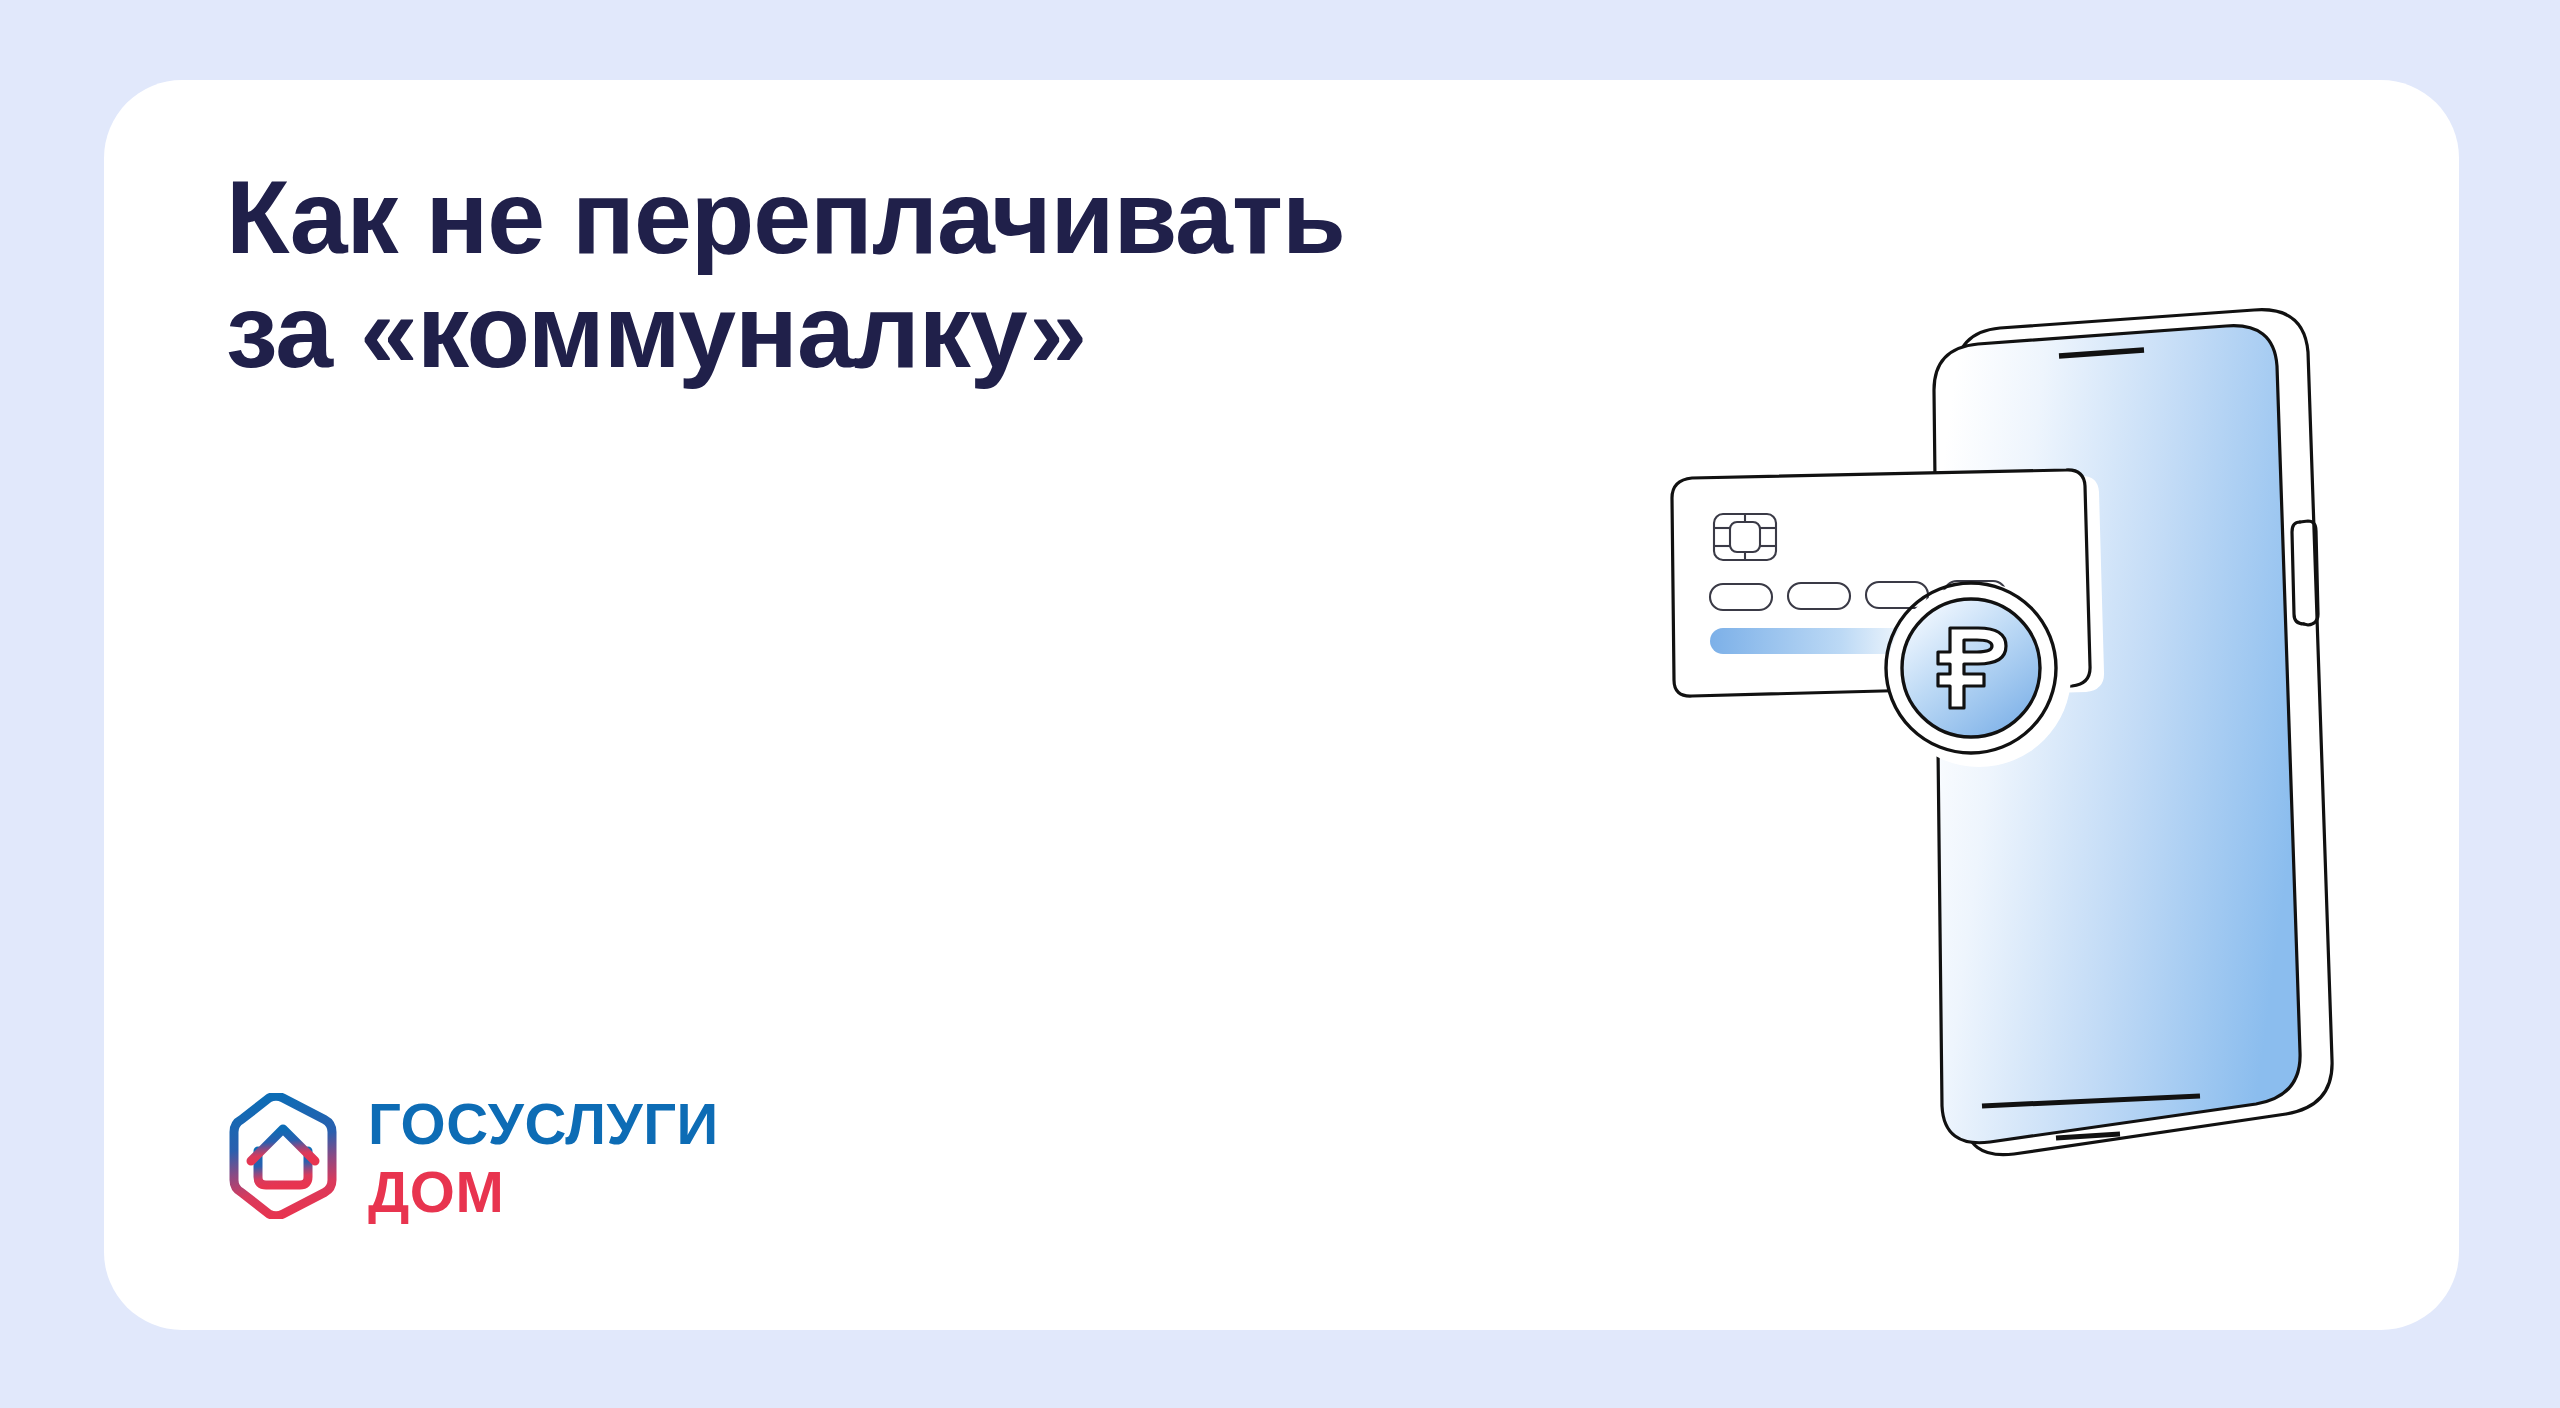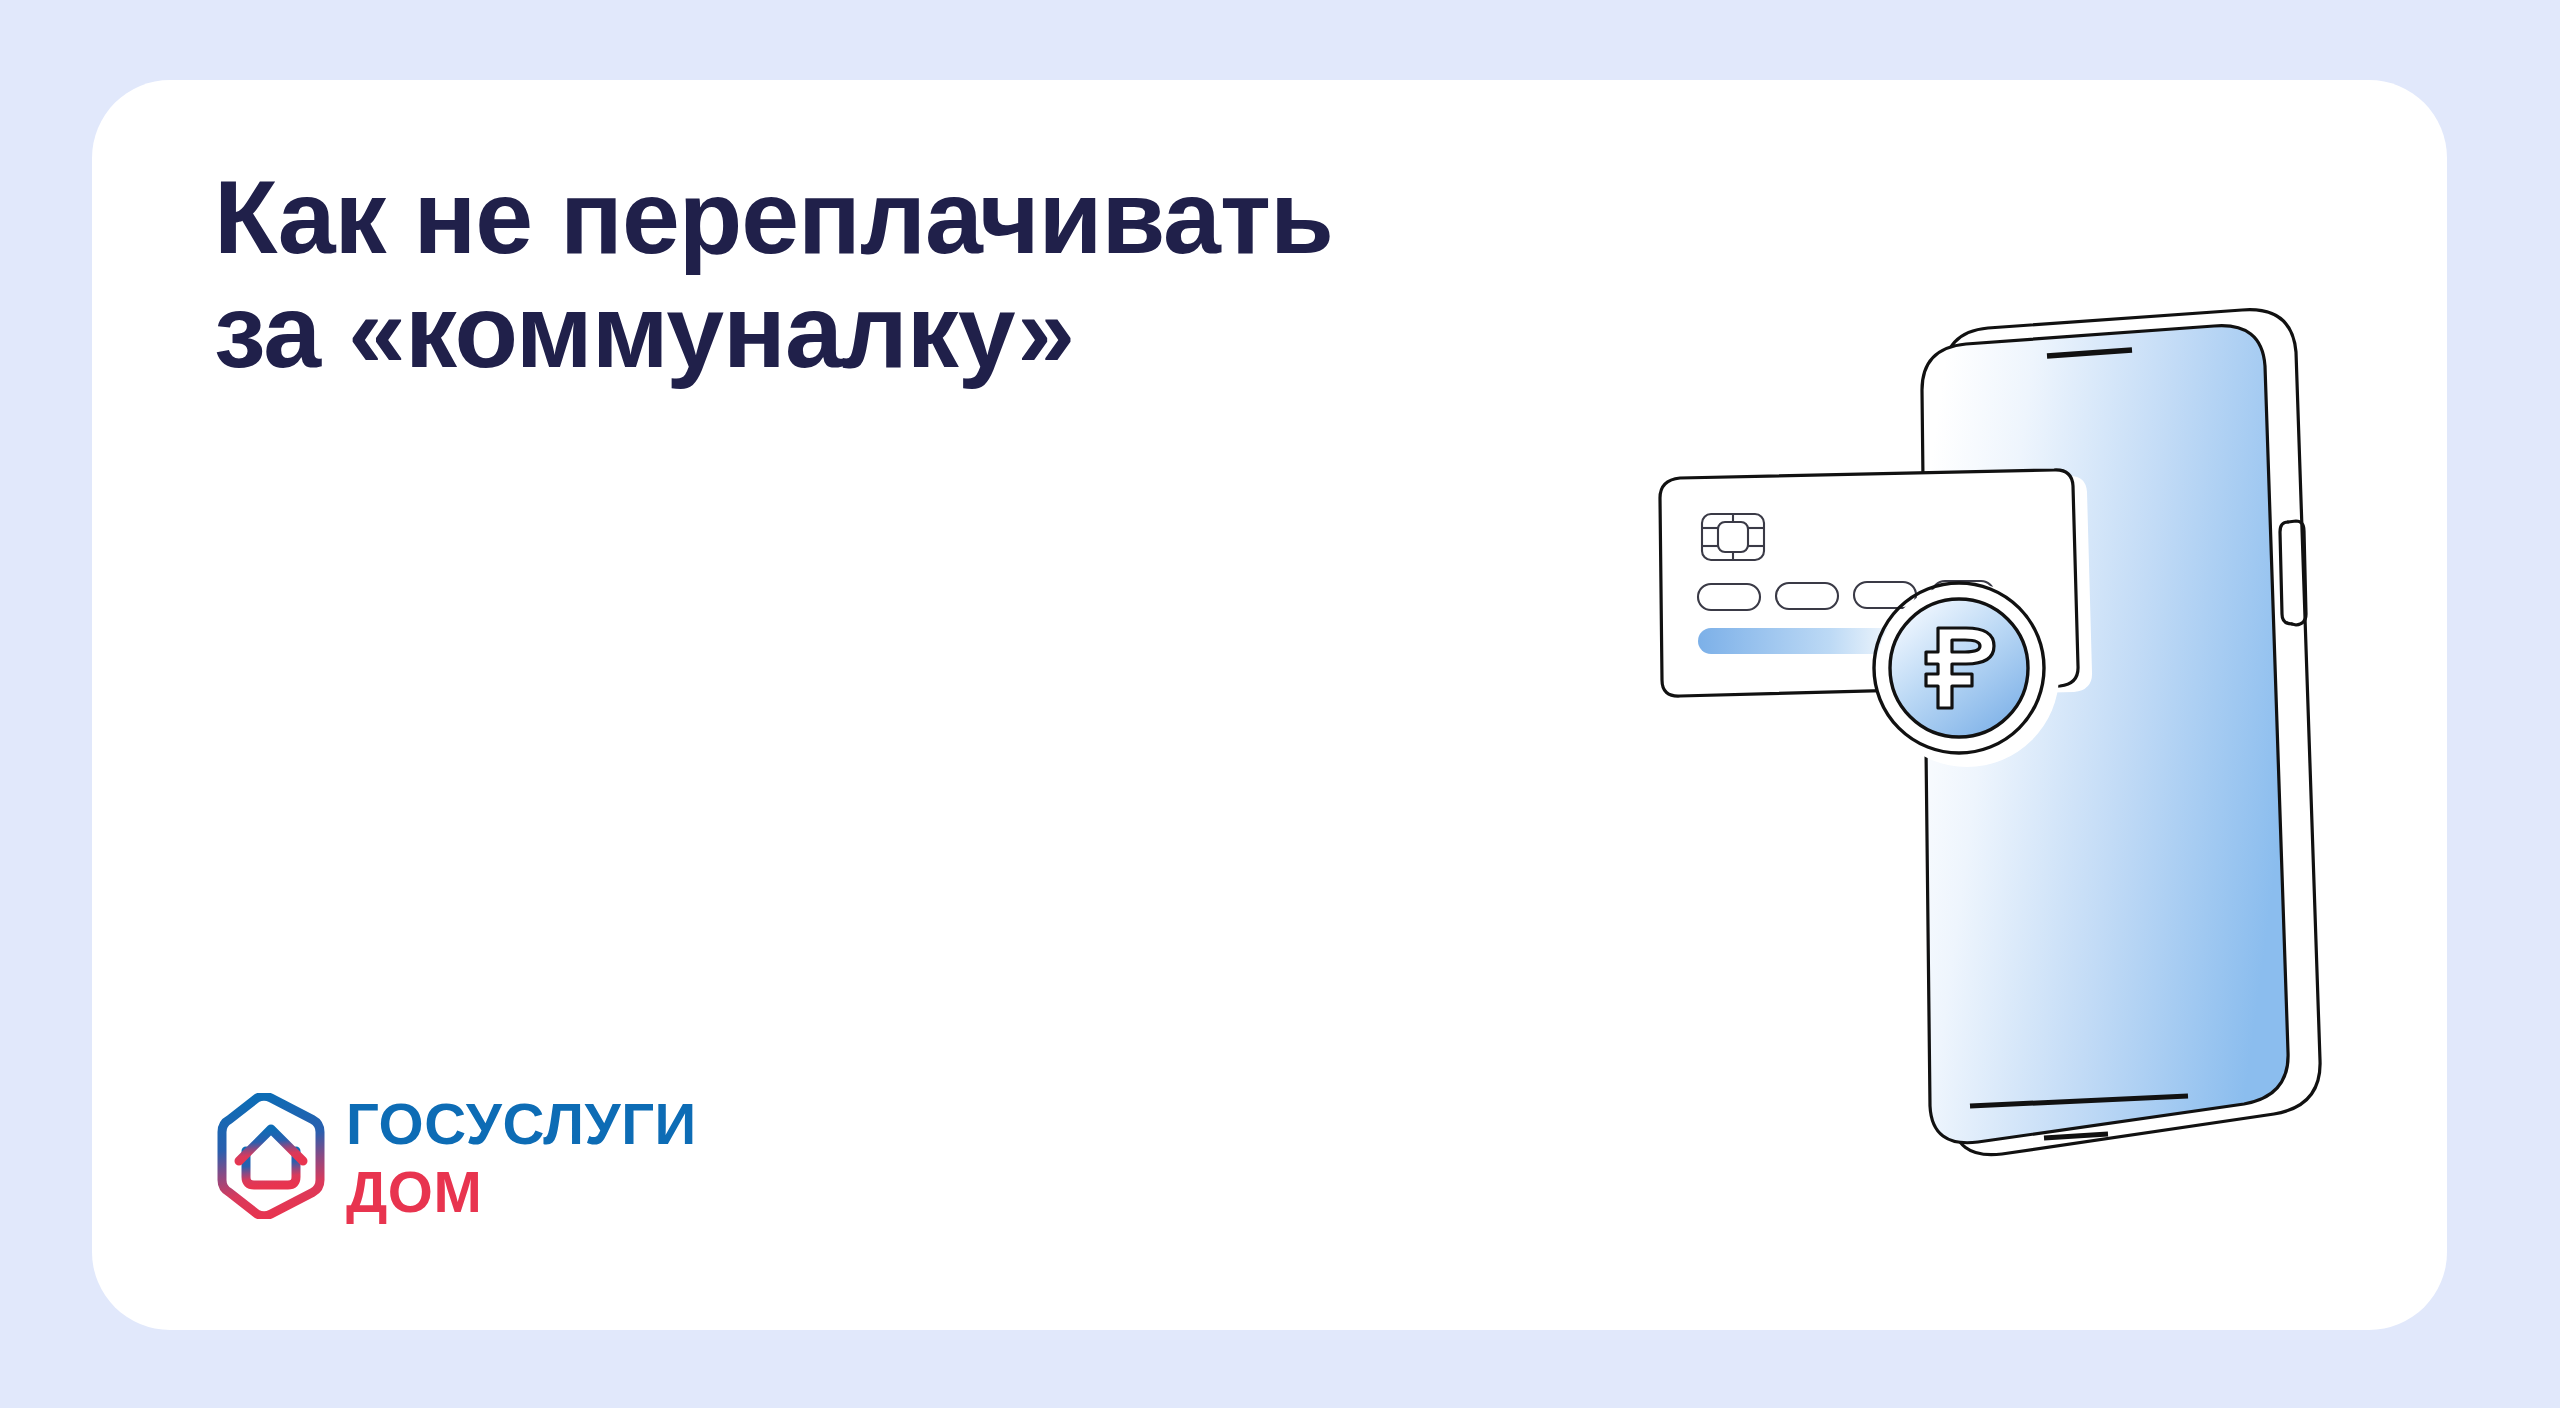"Как не переплачивать" #banner { left: 92px -> 104px }
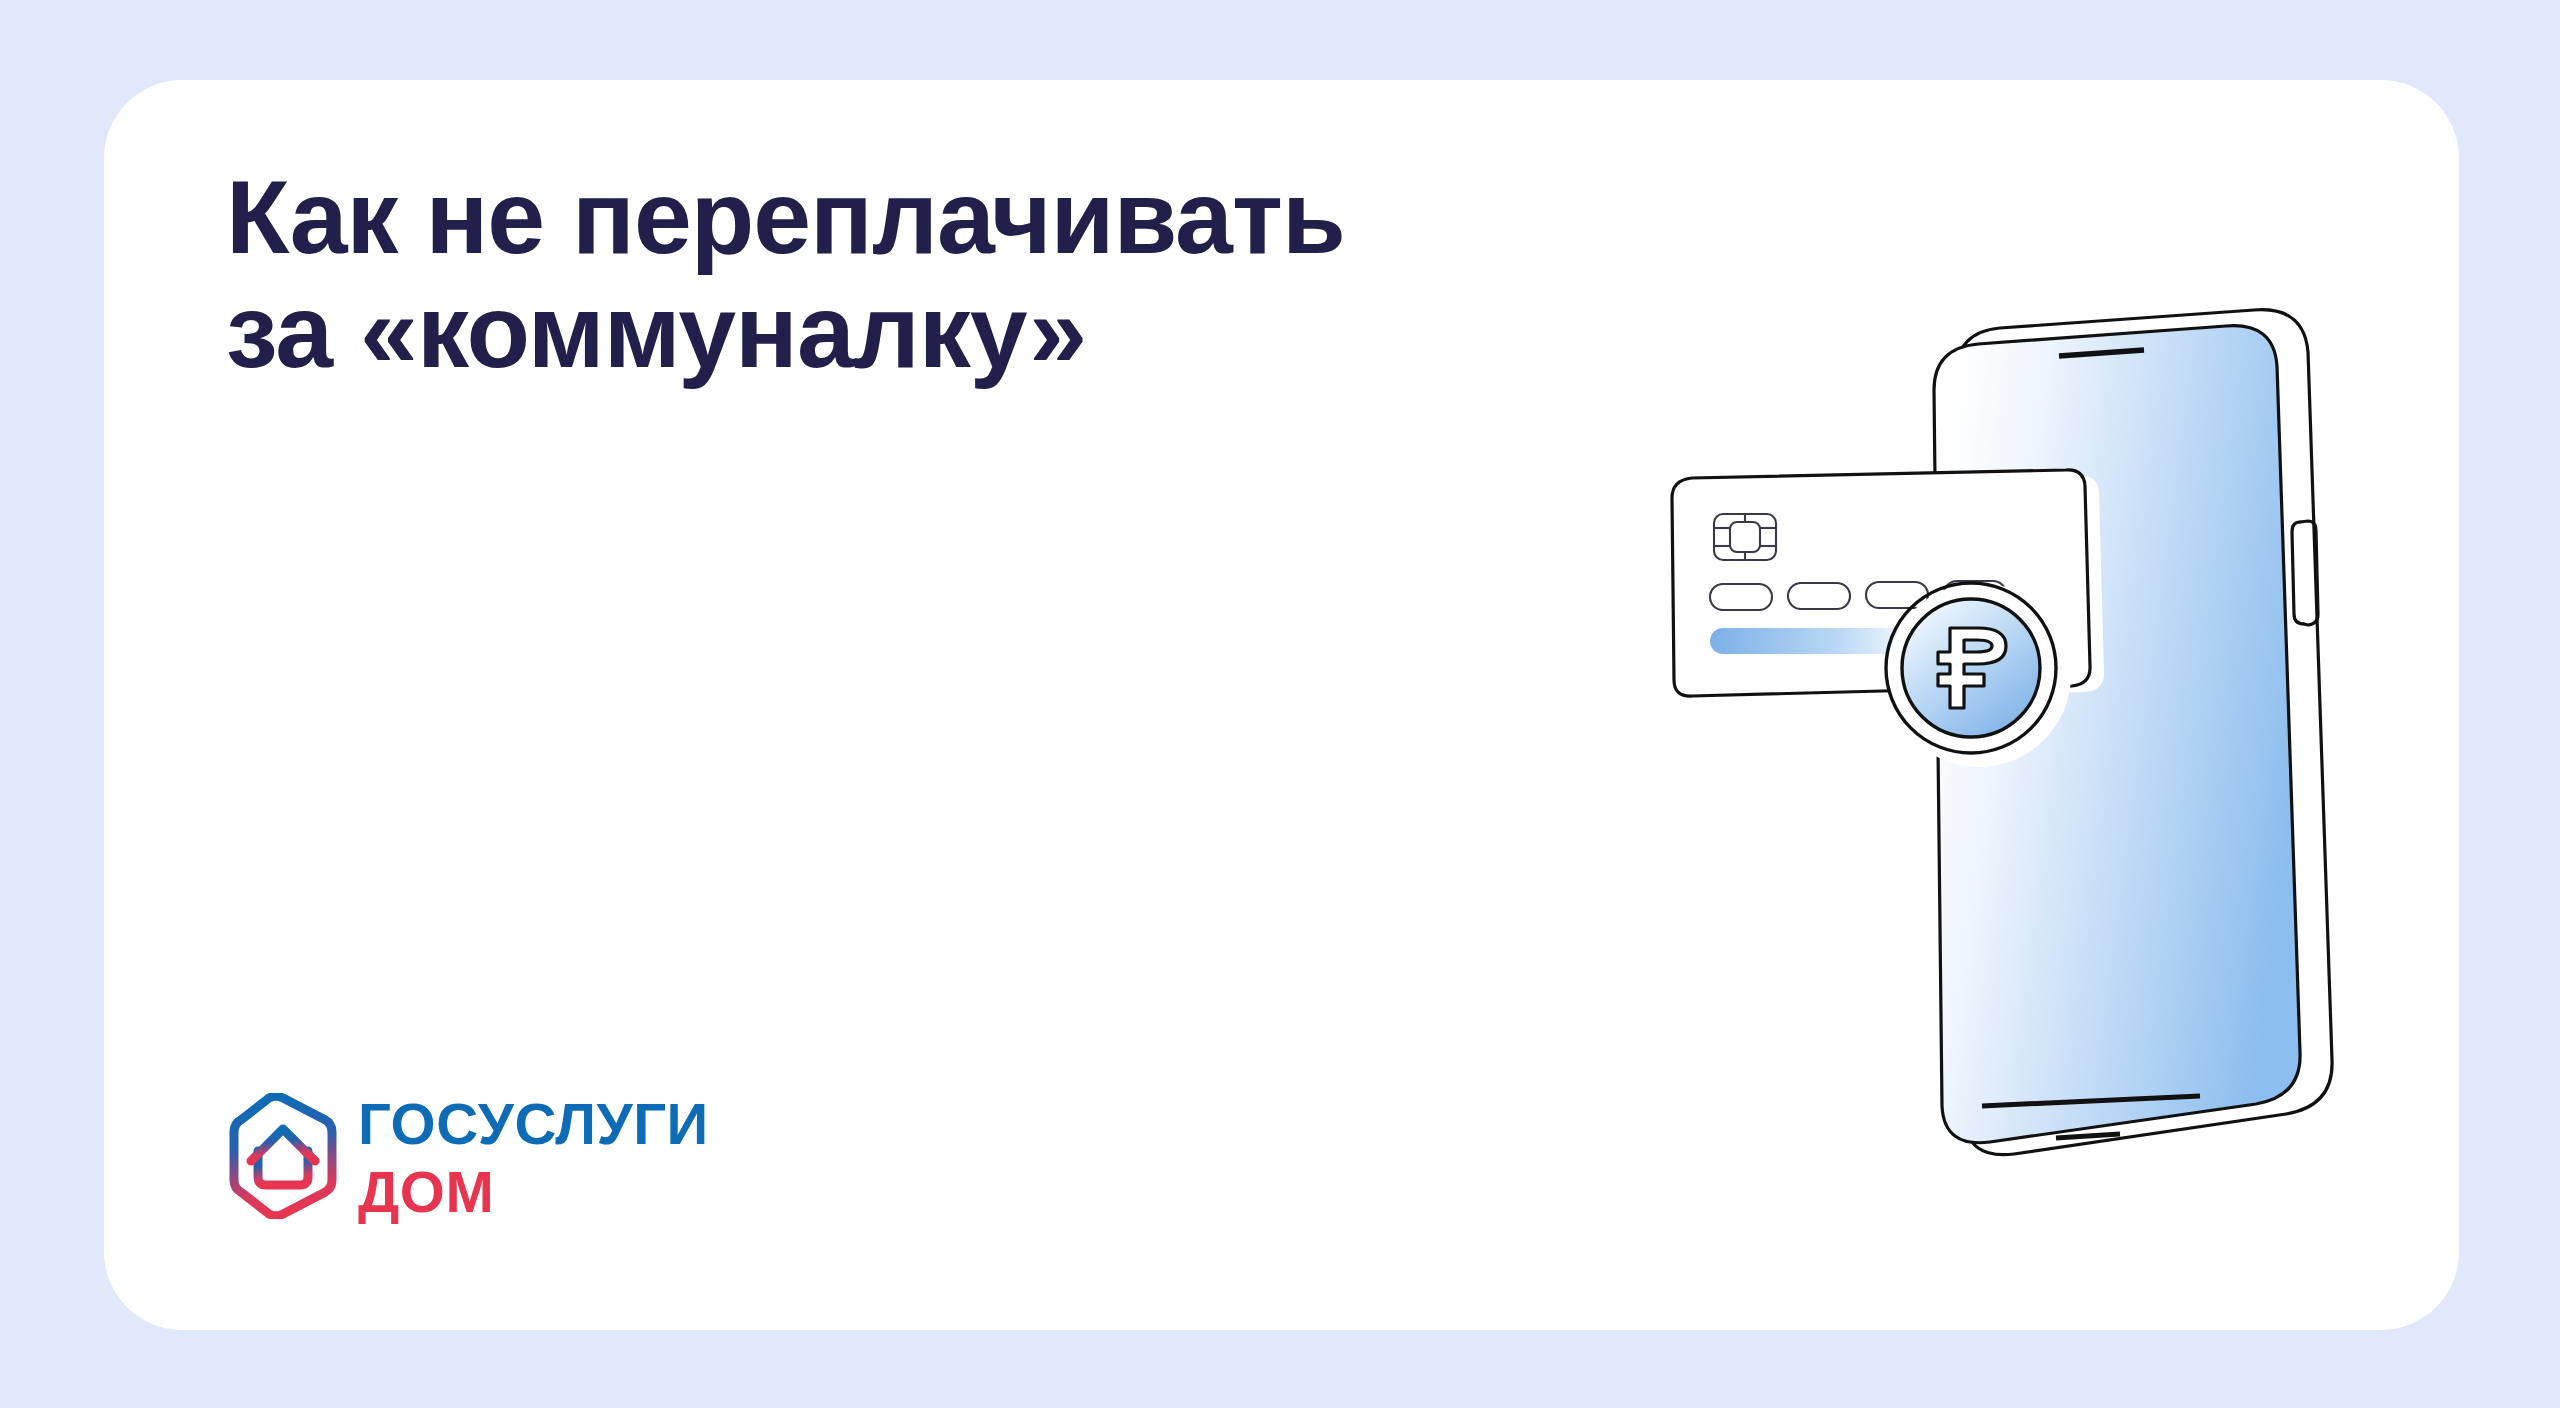"ГОСУСЛУГИ" #logo-lockup { gap: 16px -> 26px }
